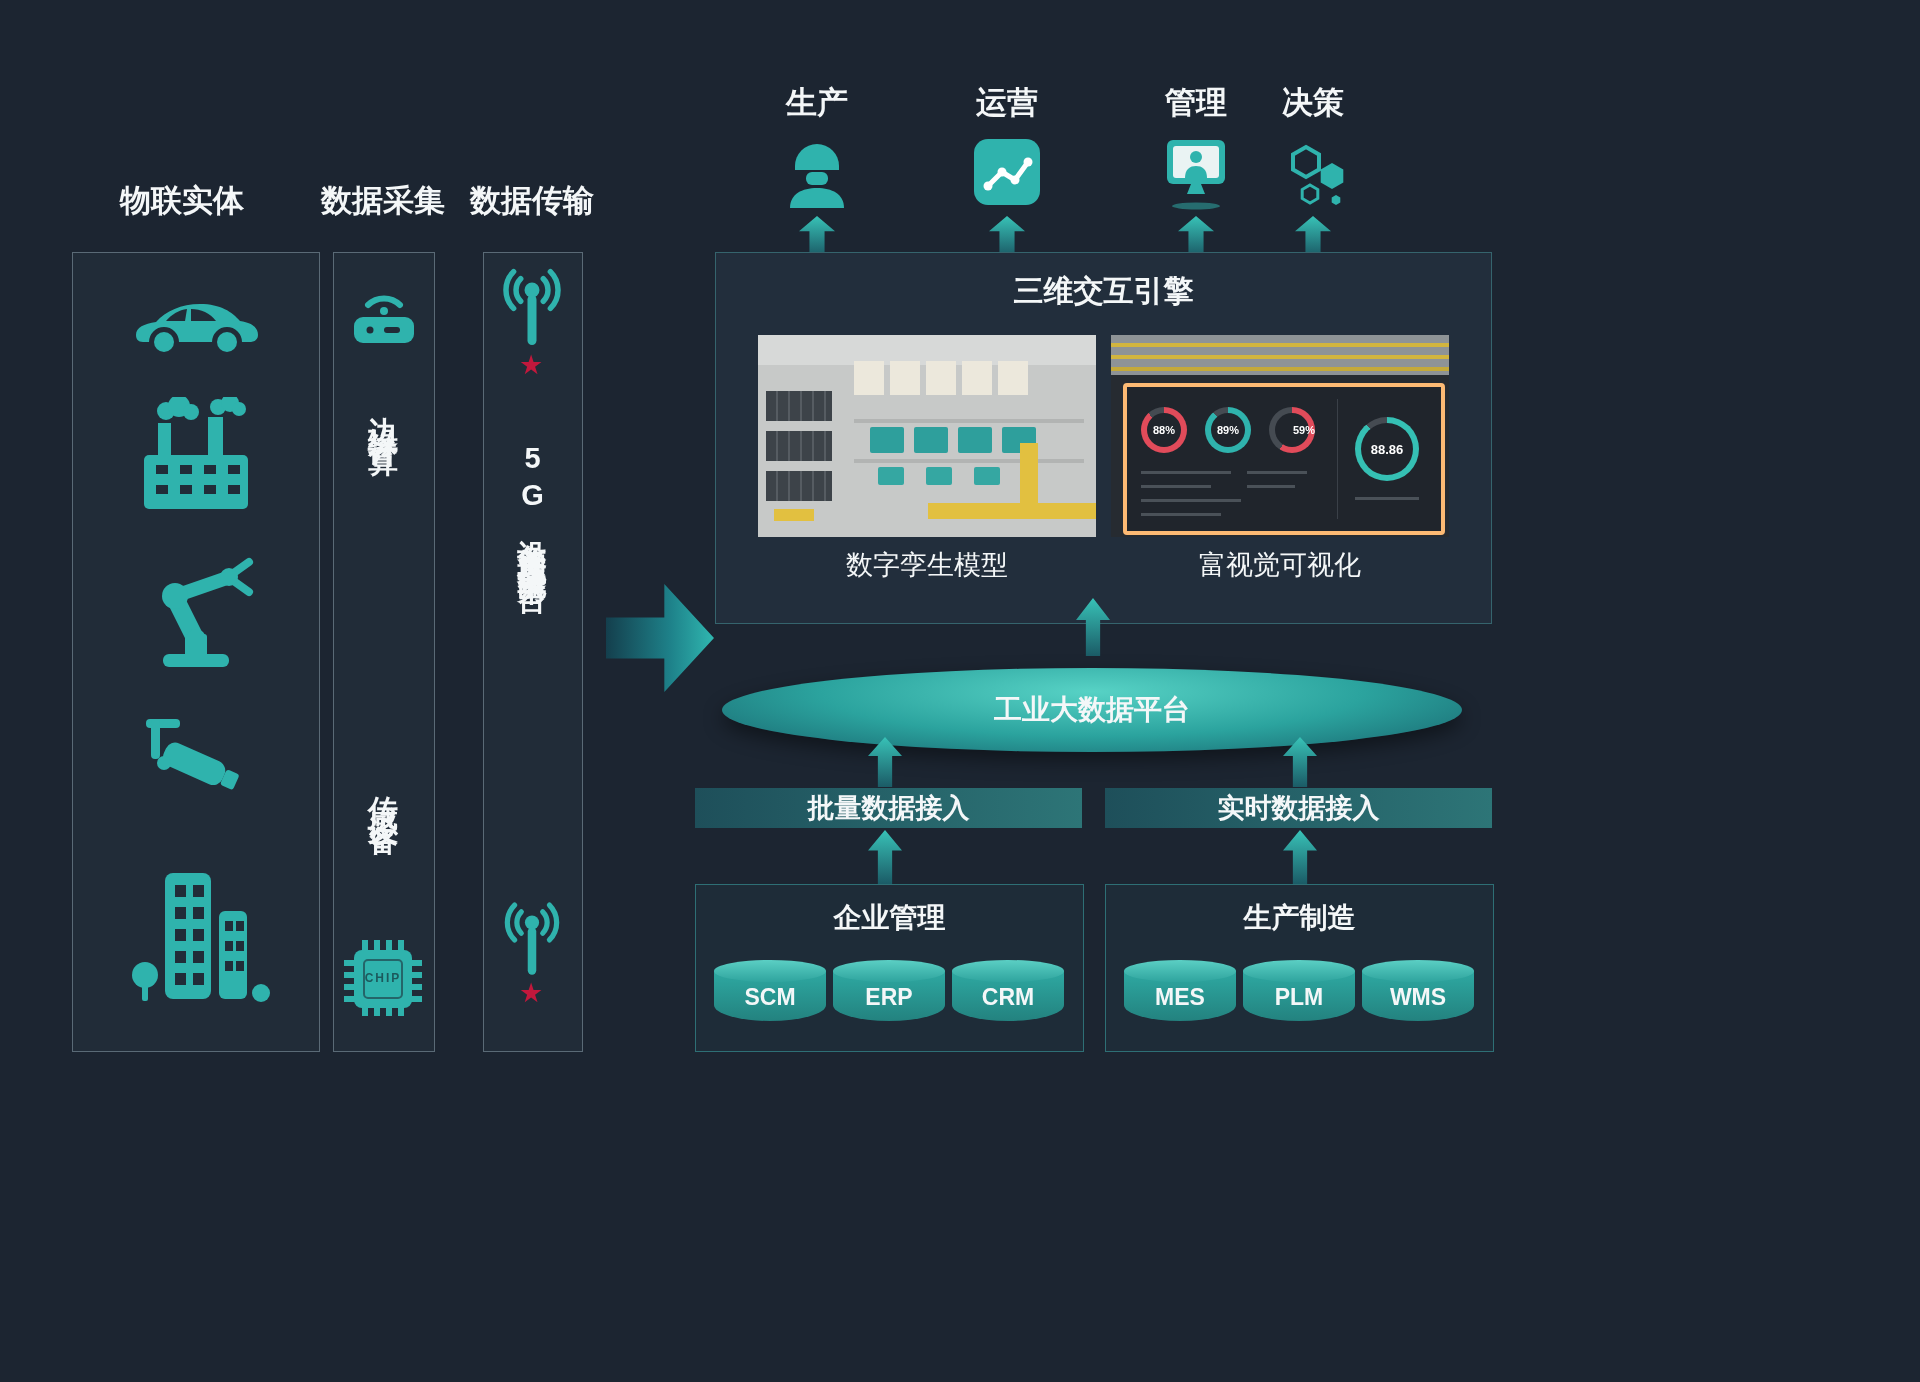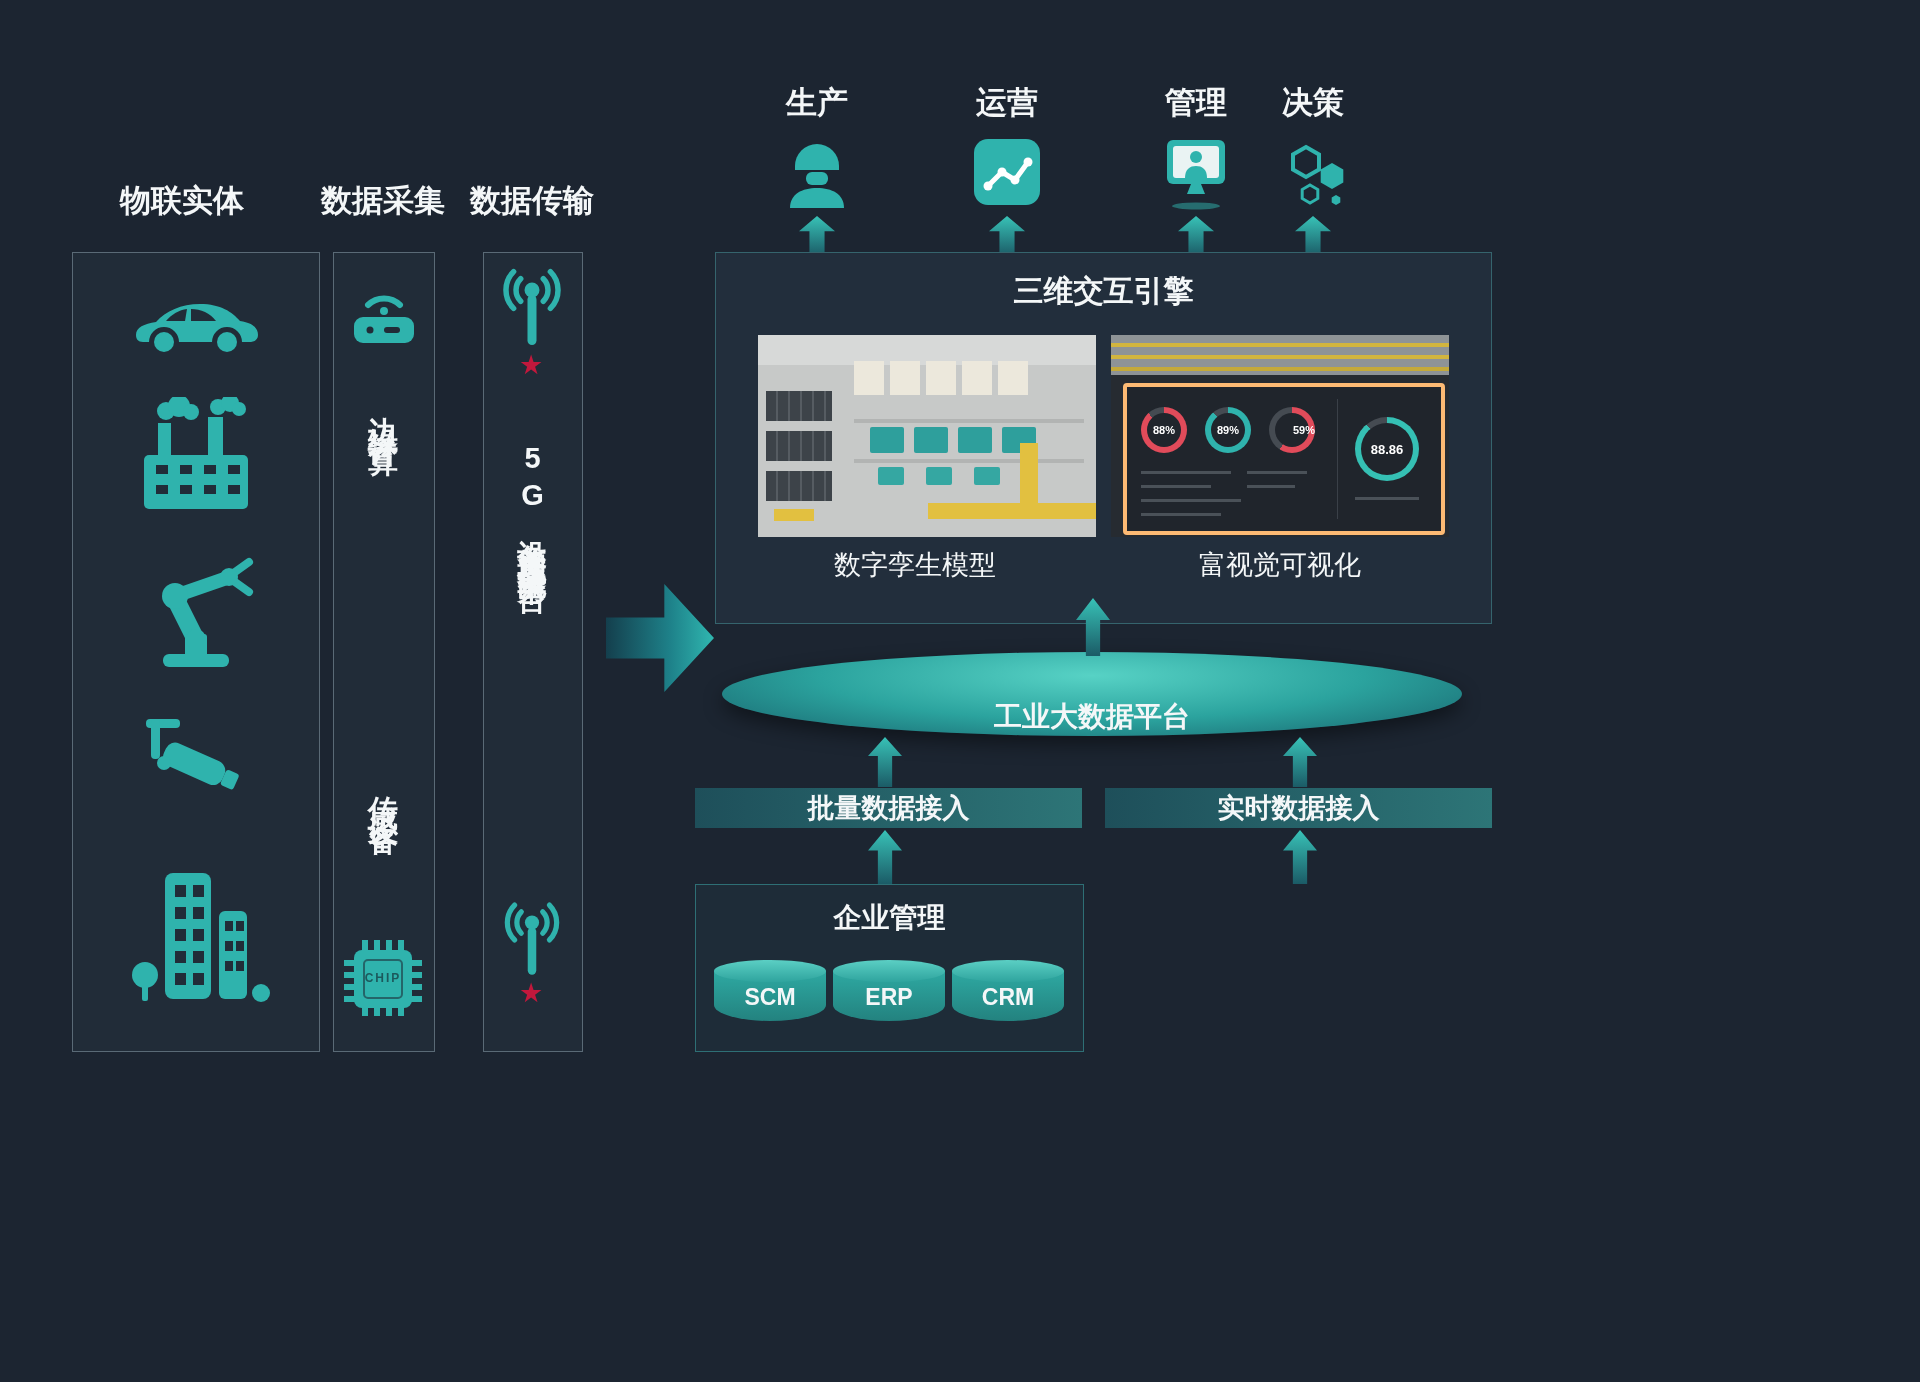"数字孪生模型" div.panel-caption { left: 30px -> 42px }
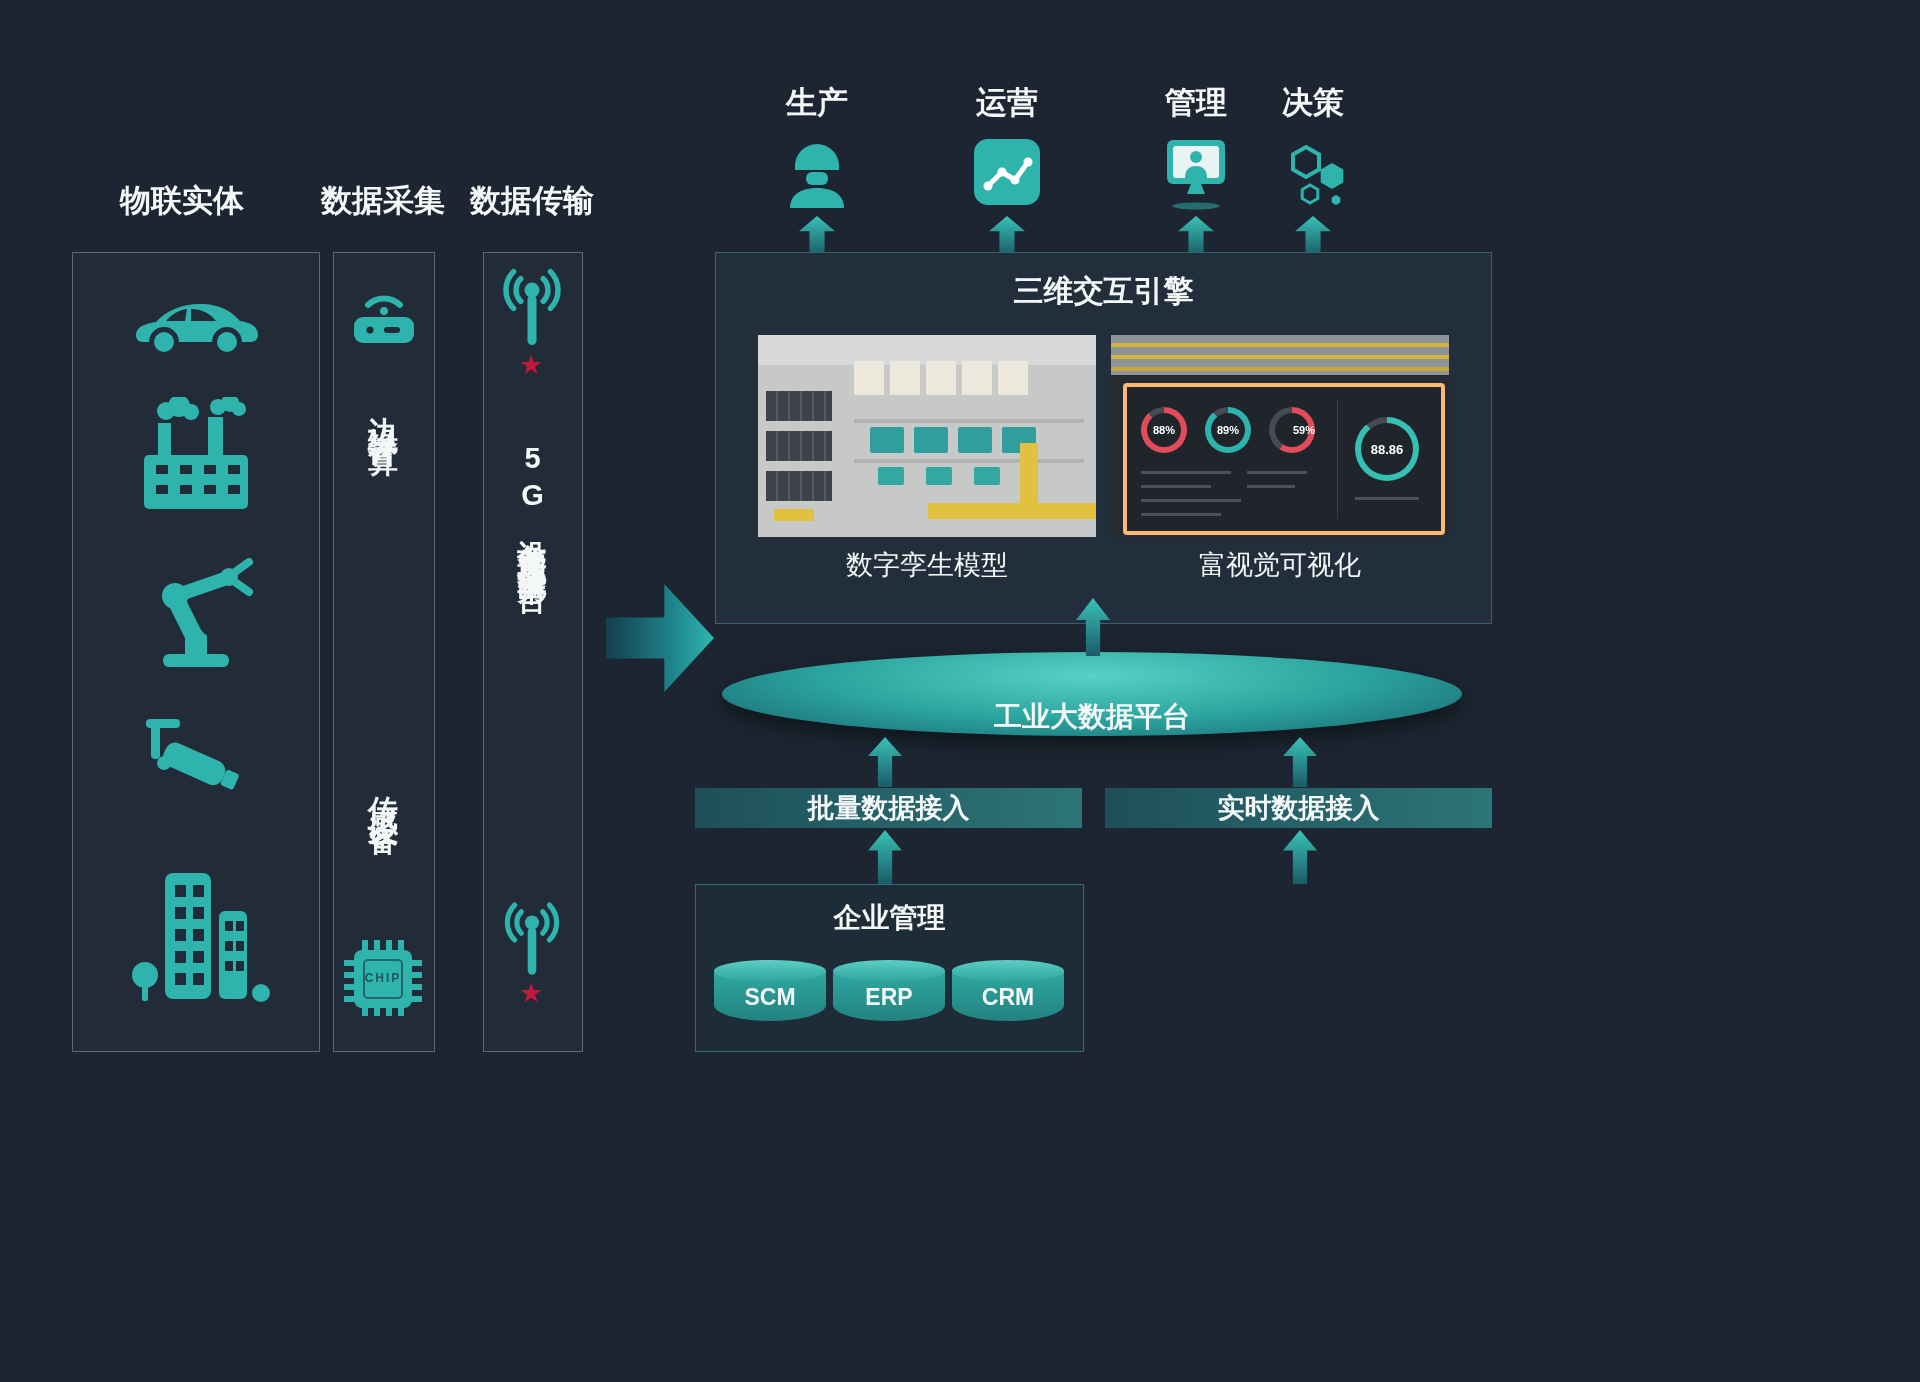"工业大数据平台" .platform-ellipse { align-items: flex-end -> center; top: 652px -> 668px }
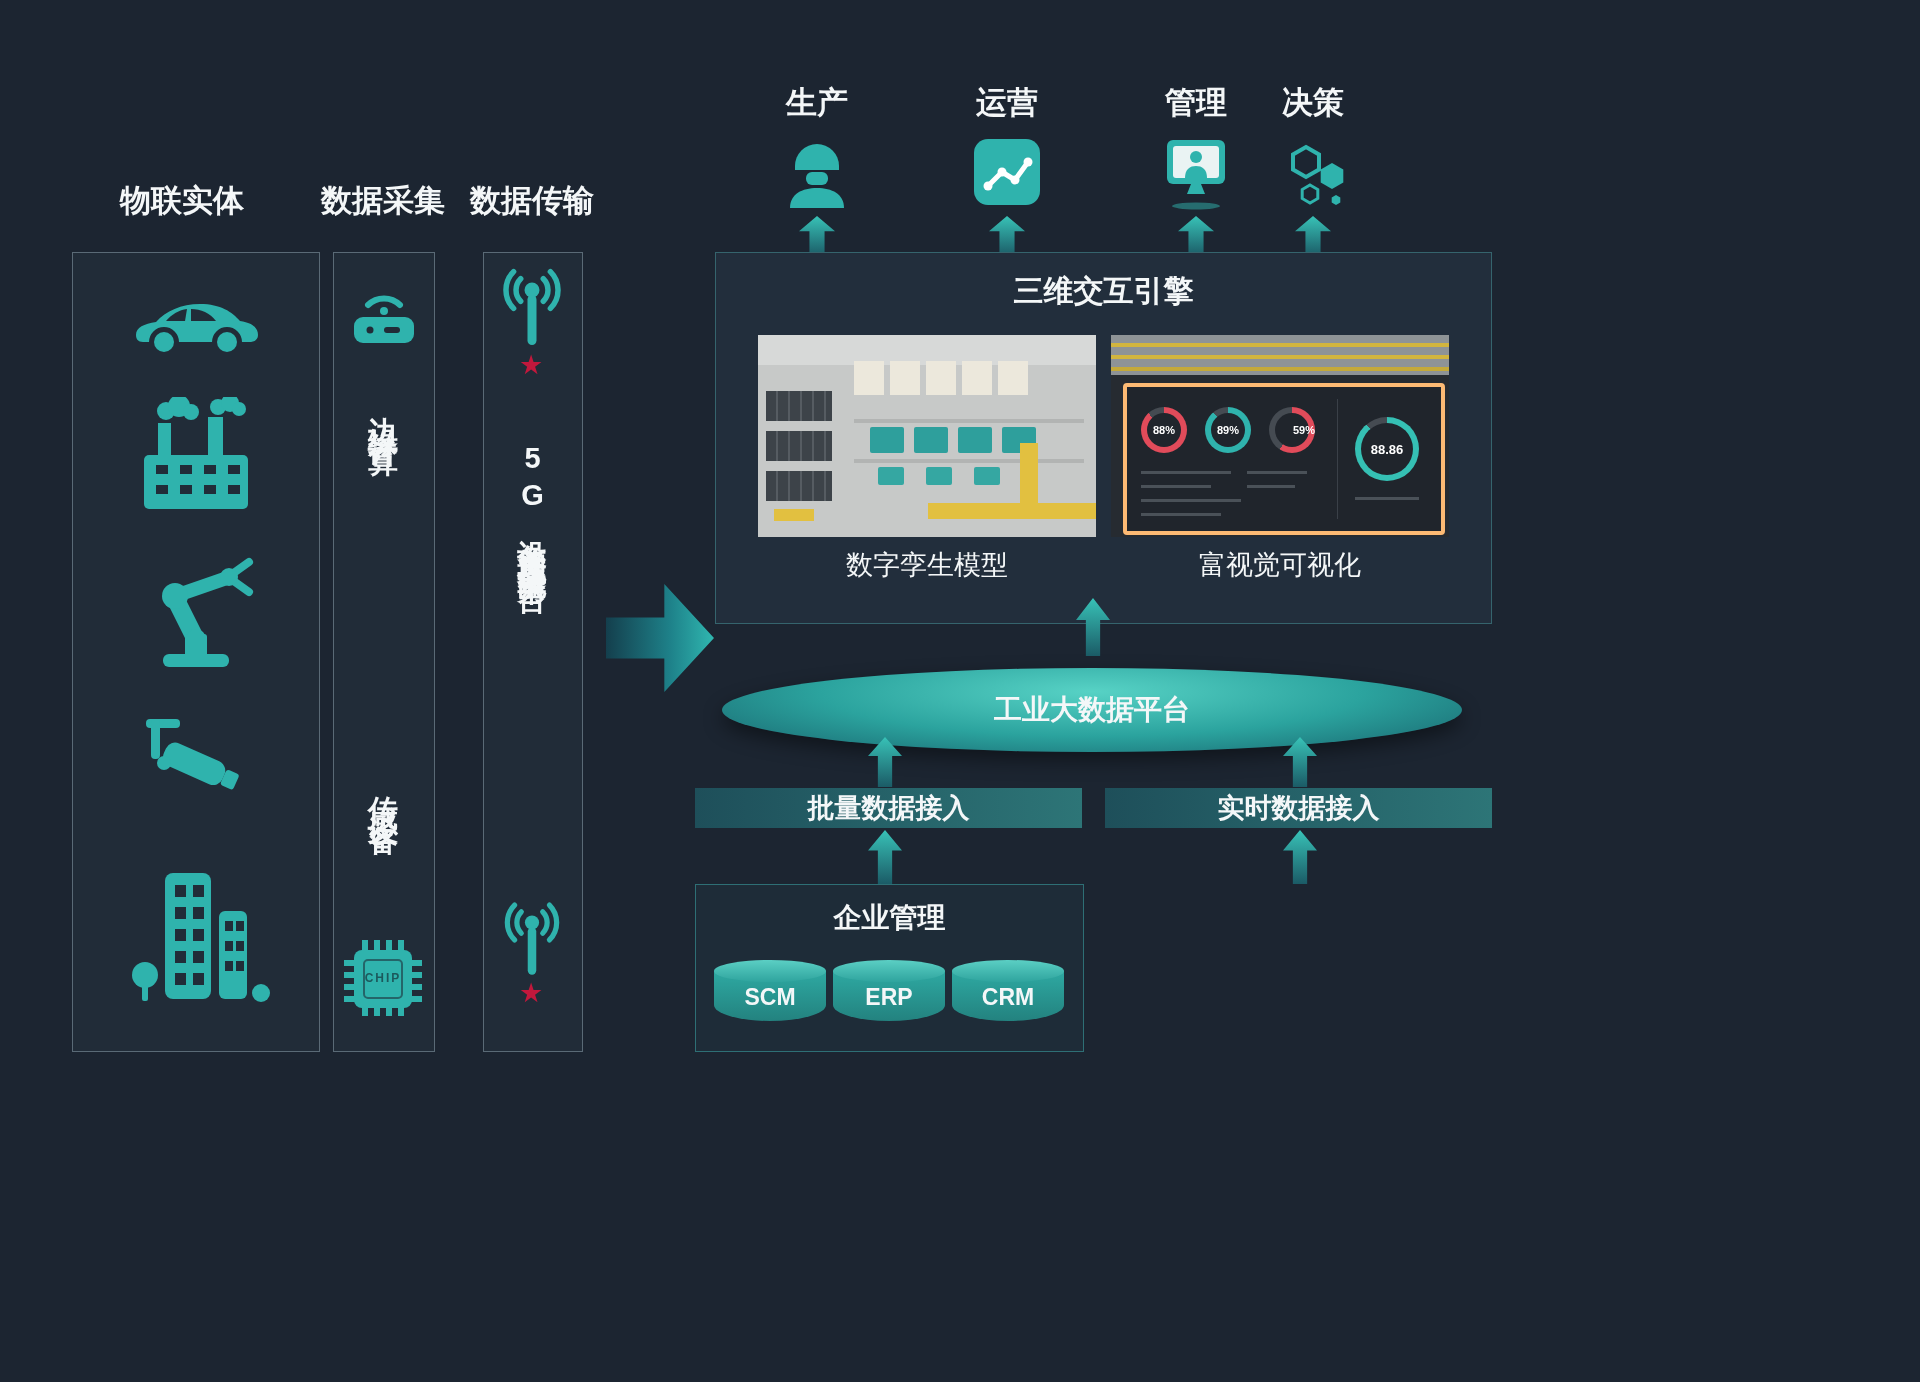"生产制造" div.srcbox { html: none -> <div> <div>生产制造</div> <div> <span>MES</span> </div> <div> <span>PLM</span> </div> <div> <span>WMS</span> </div> </div> }
